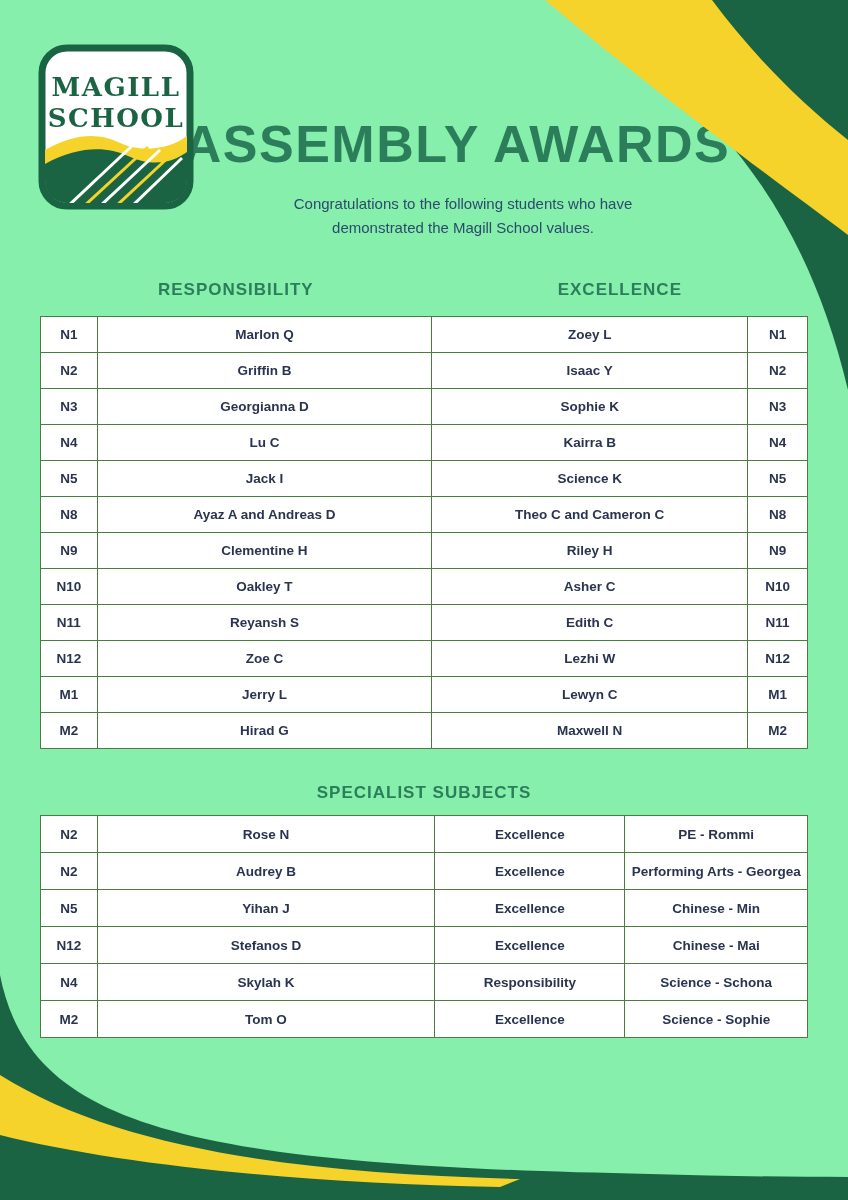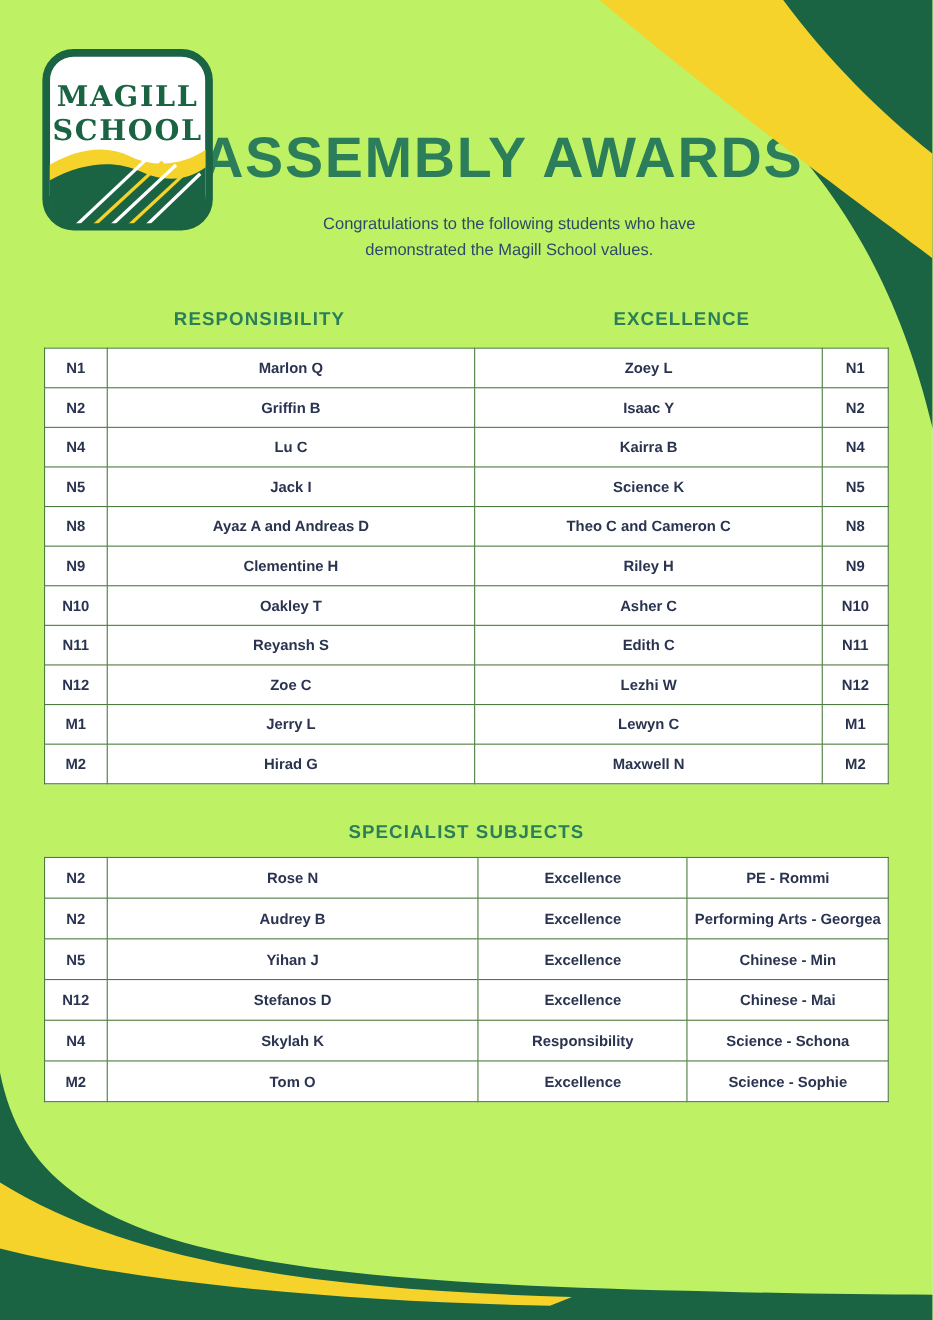"MAGILL" .page { background: #bef264 -> #86efac }
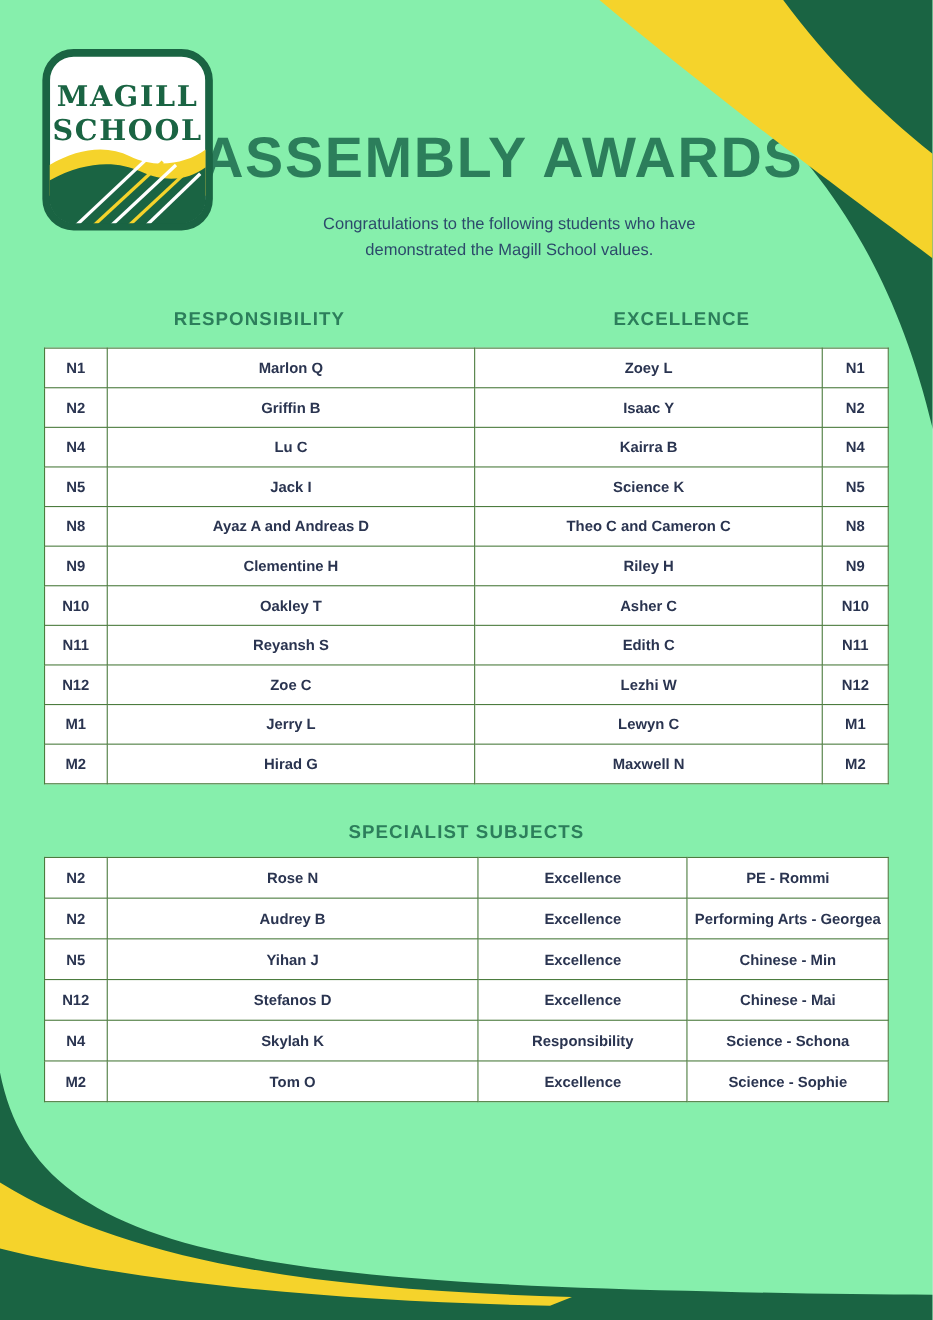"N3" tr { html: none -> <tr> <td>N3</td> <td>Georgianna D</td> <td>Sophie K</td> <td>N3</td> </tr> }
